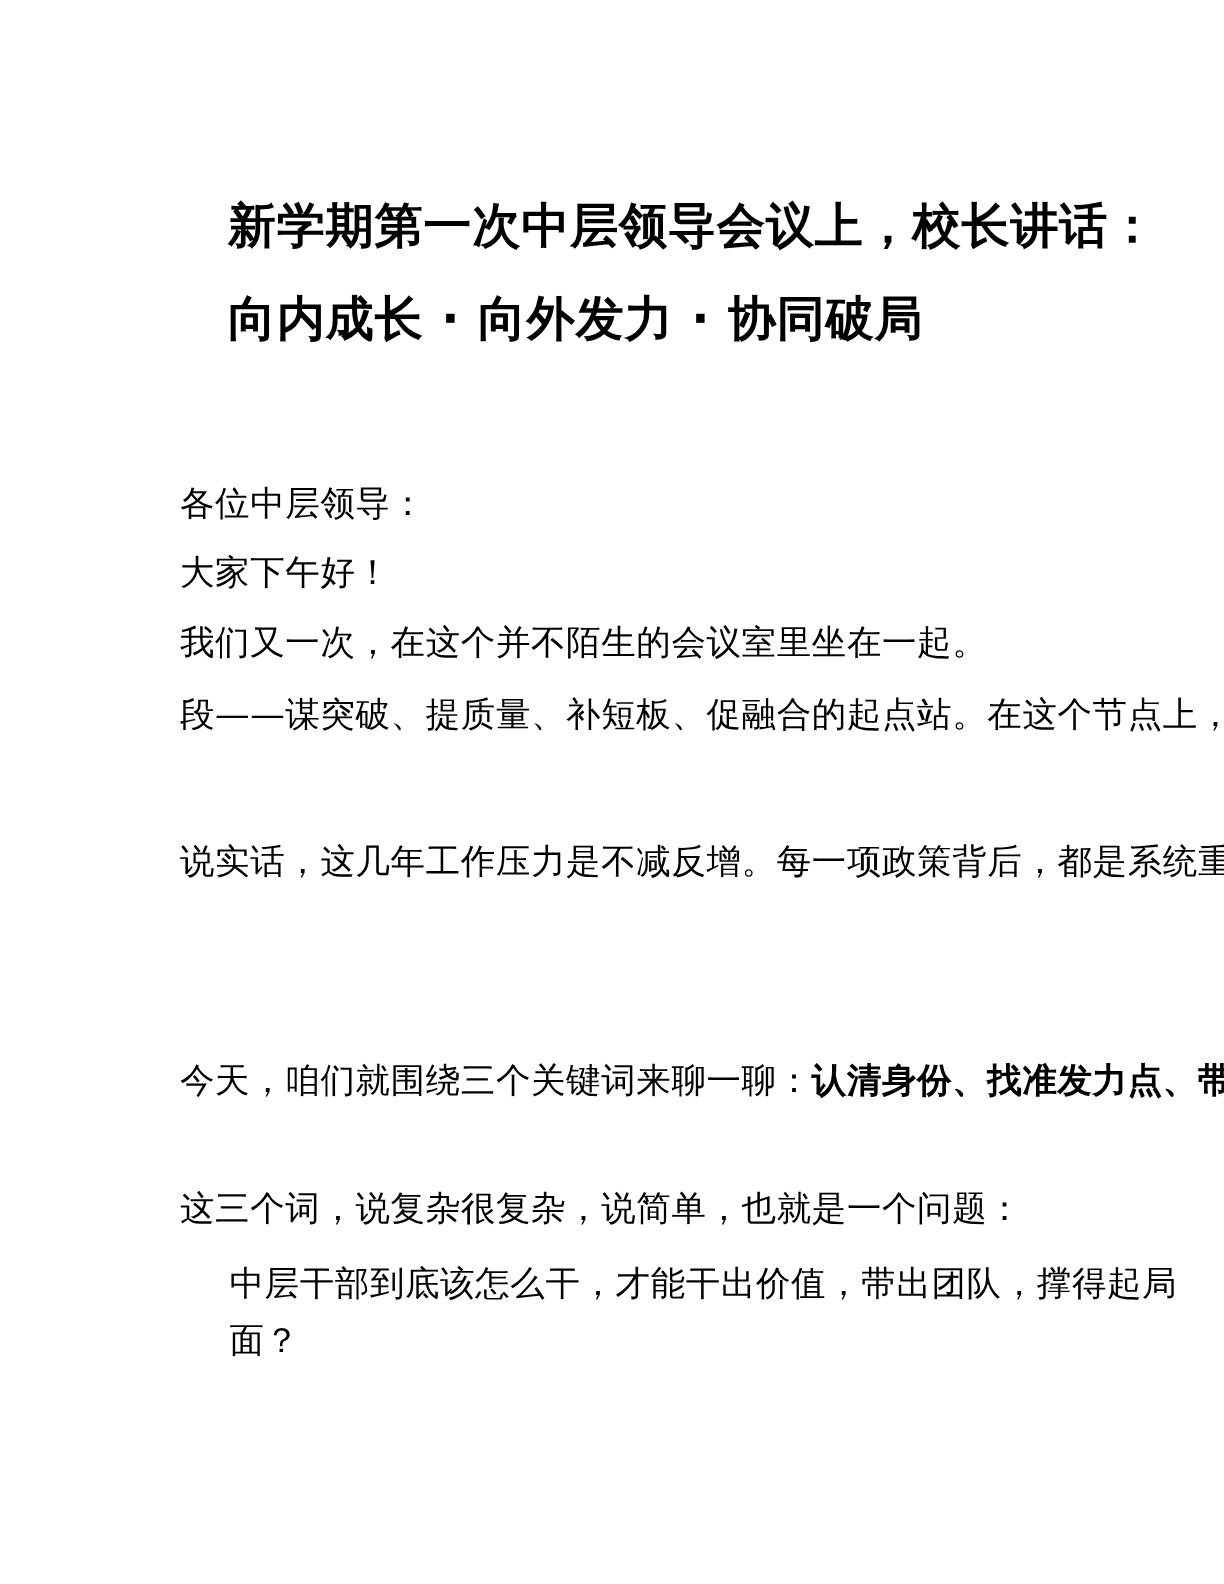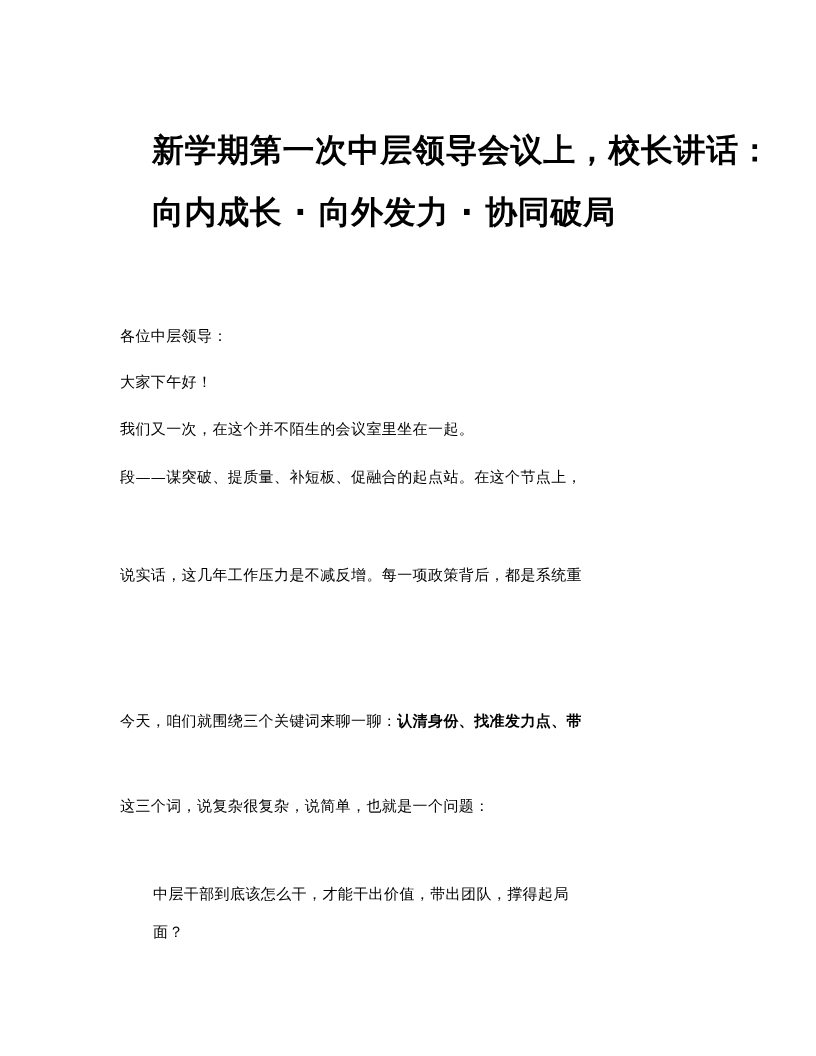"各位中层领导：" .para { font-size: 15px -> 23px }
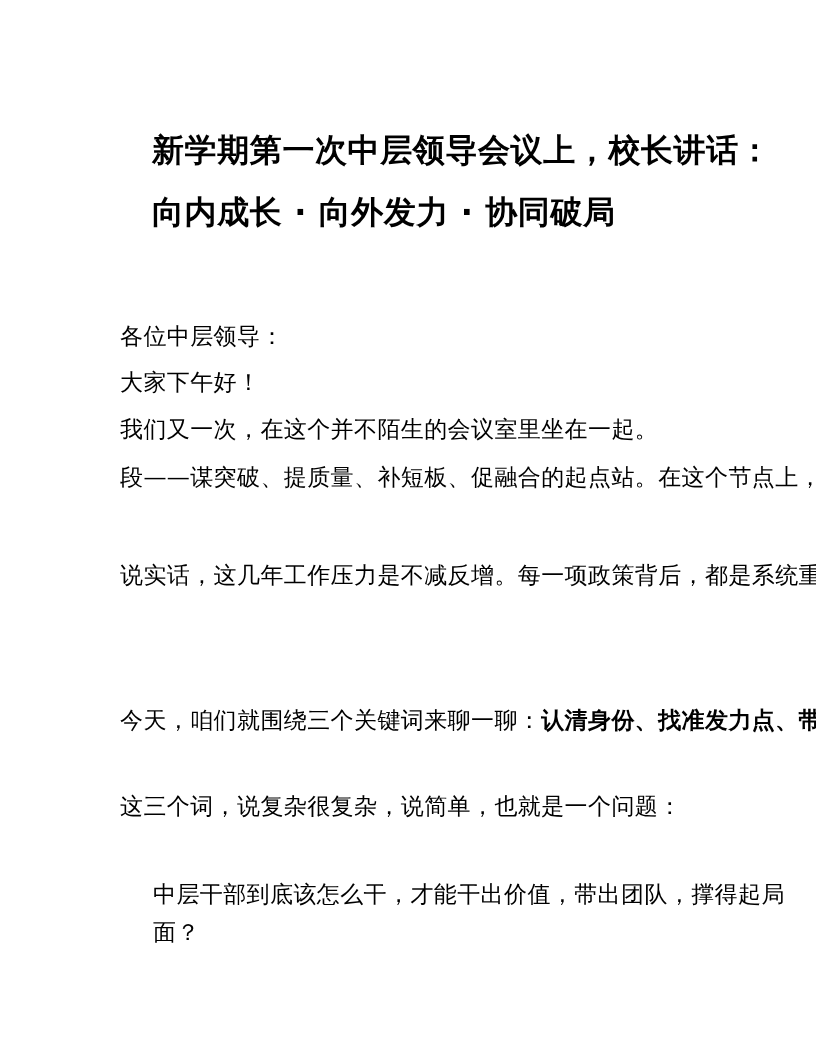"中层干部到底该怎么干，才能干出价值，带出团队，撑得起局" div.para { top: 876px -> 838px }
